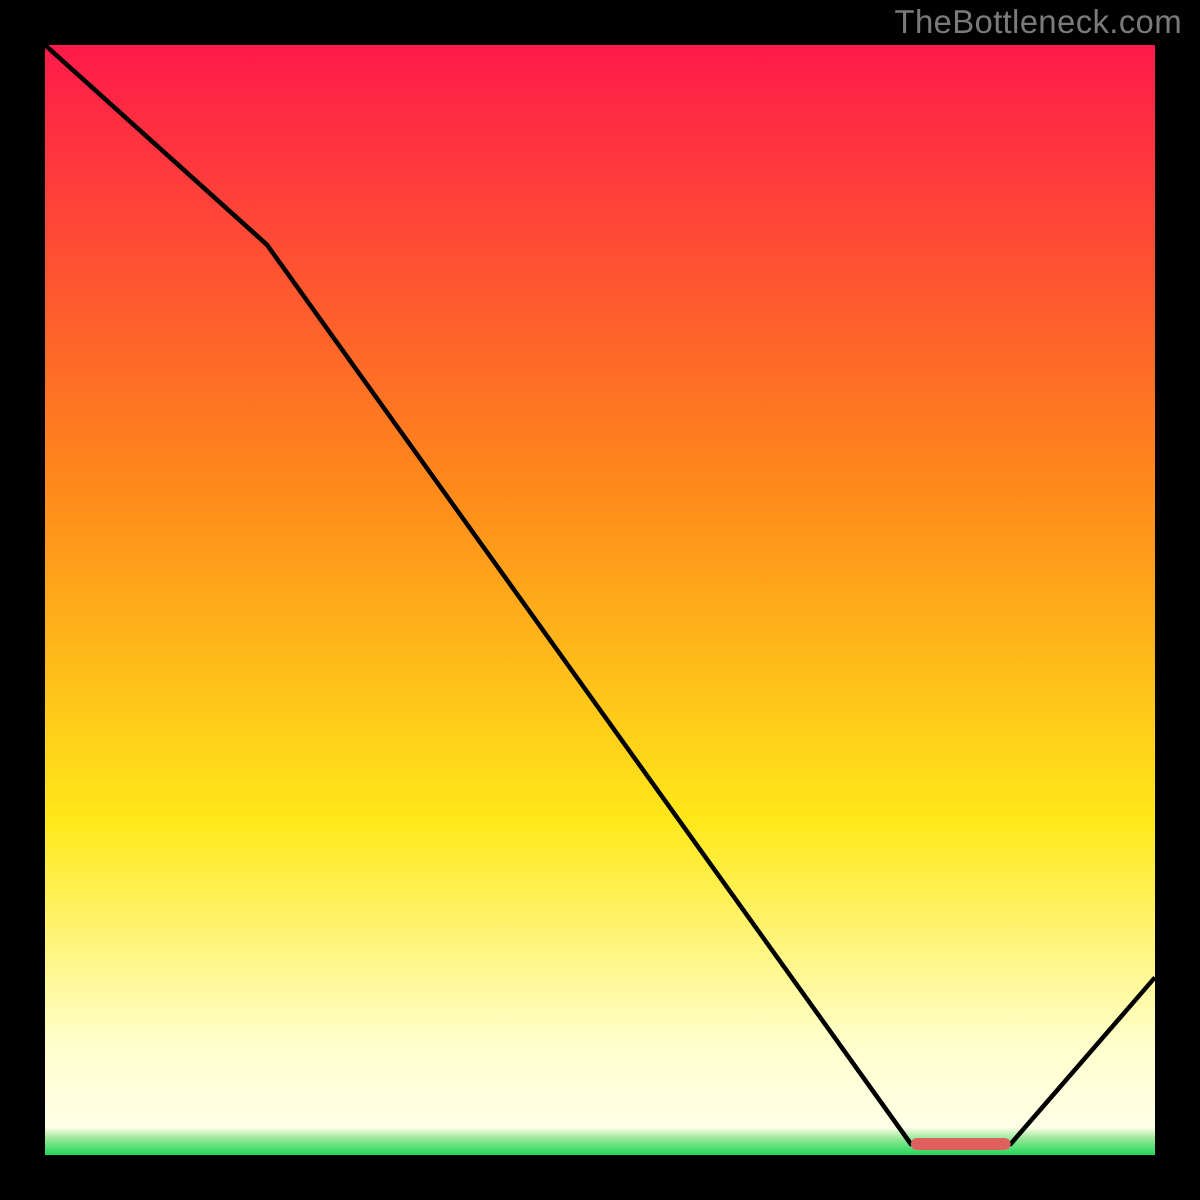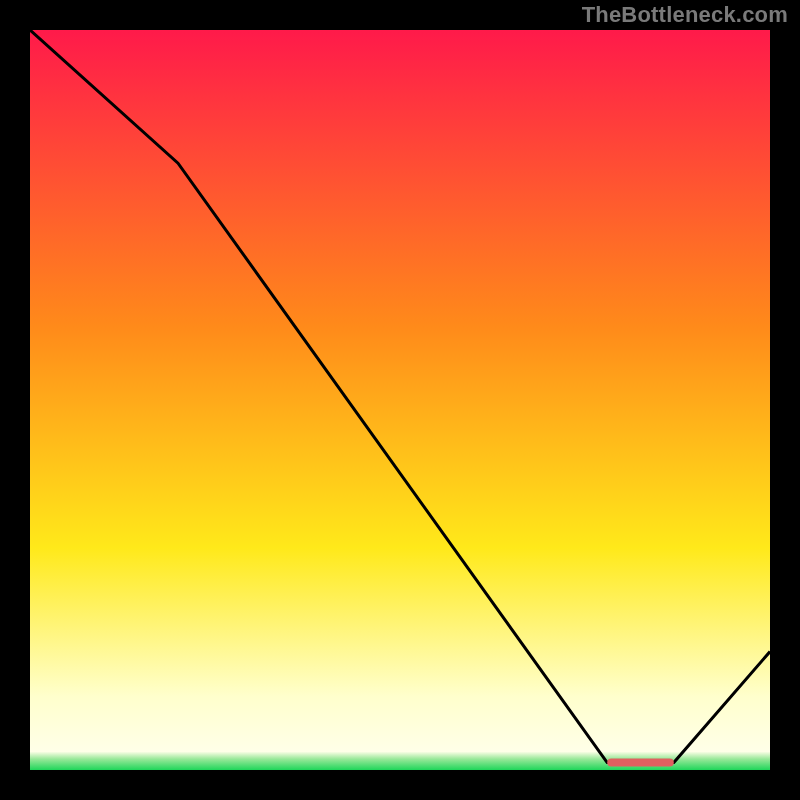"TheBottleneck.com" .watermark { font-weight: 700 -> 400 }
